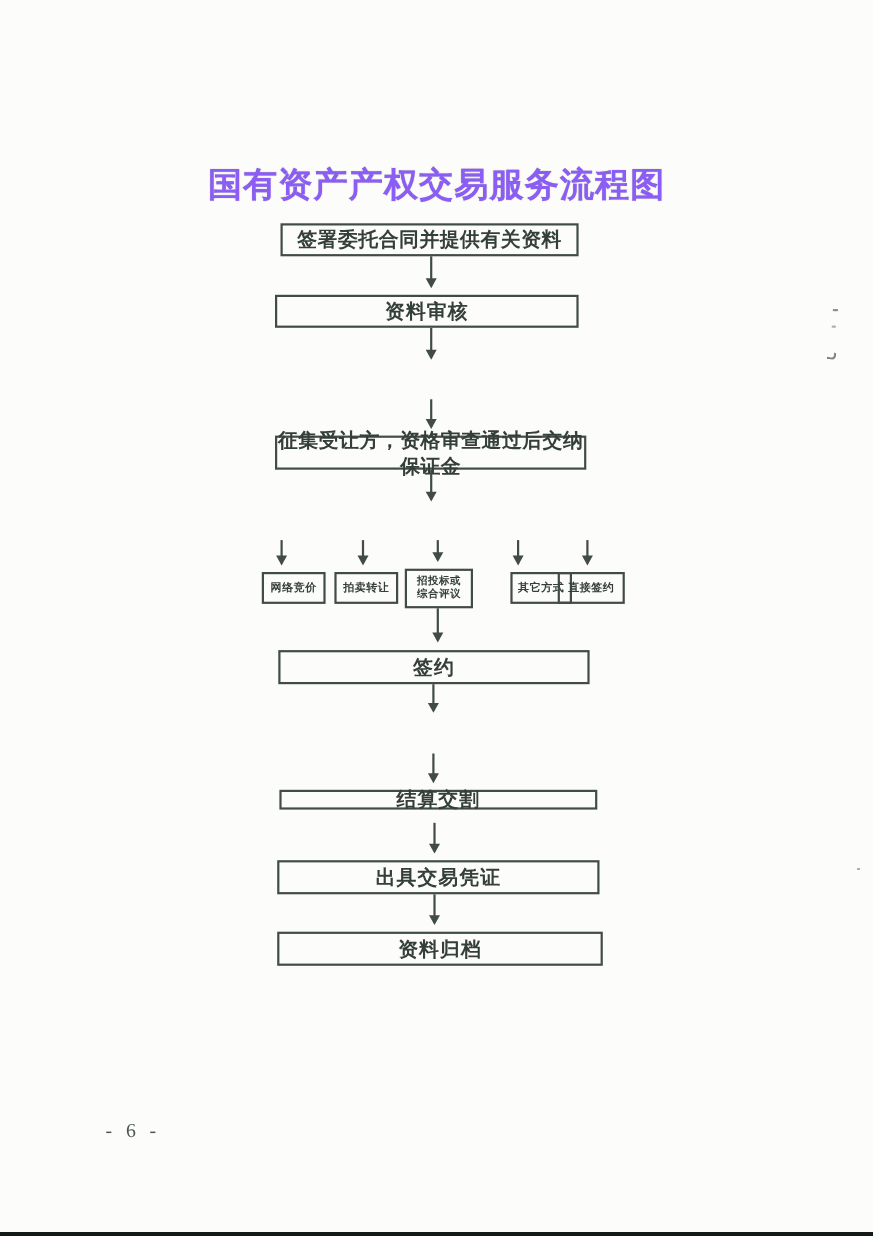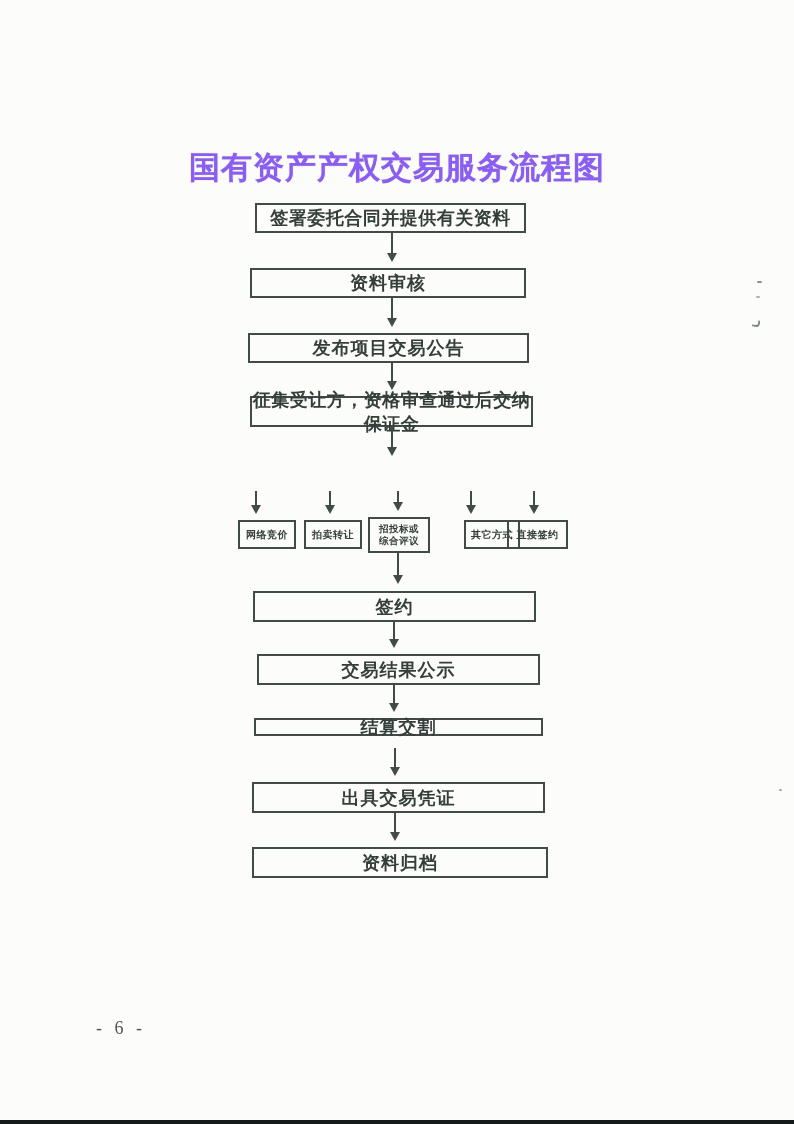"发布项目交易公告" div.fbox { html: <div>发布项目交易公告</div> -> none }
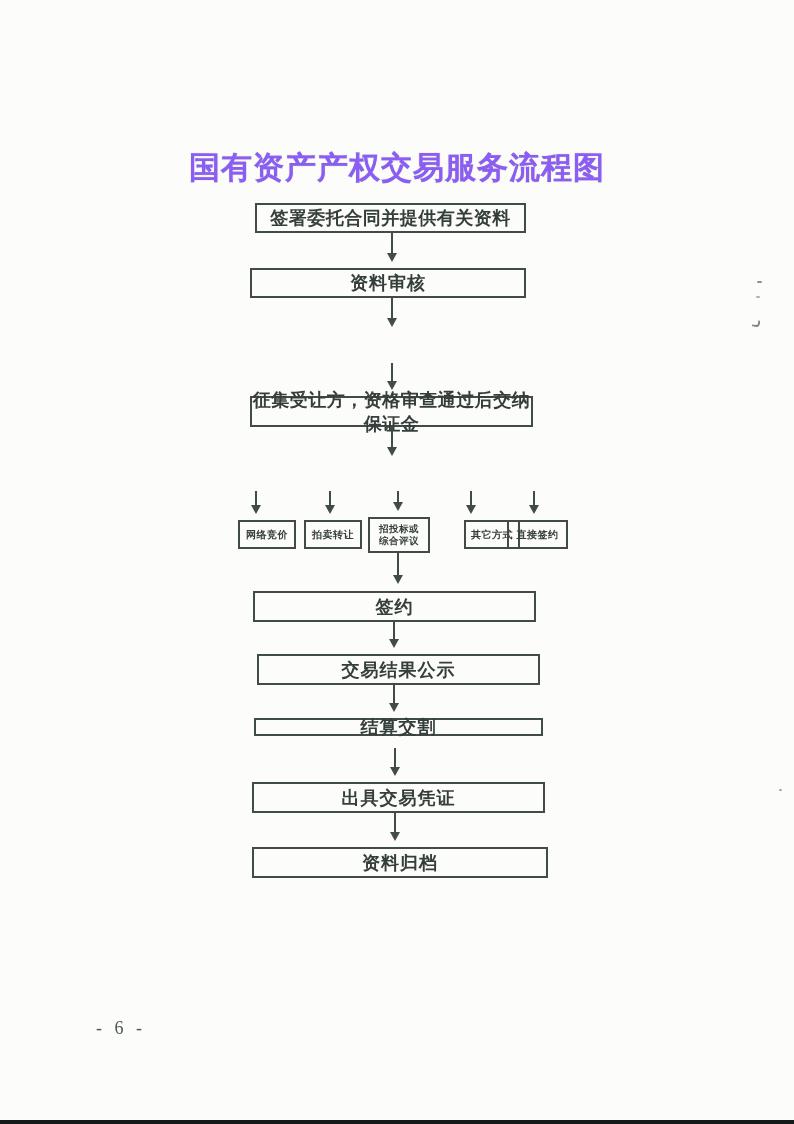"交易结果公示" div.fbox { html: <div>交易结果公示</div> -> none }
